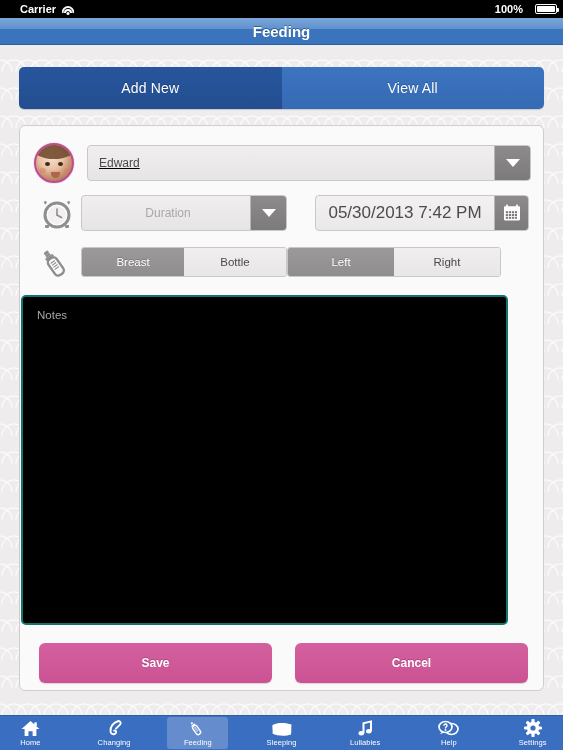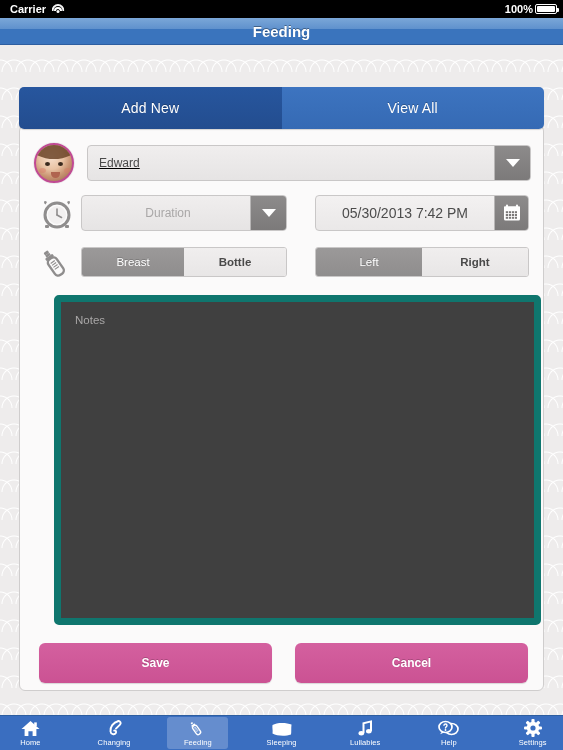"Carrier" .sb-left { align-items: flex-start -> flex-end; padding-left: 10px -> 20px }
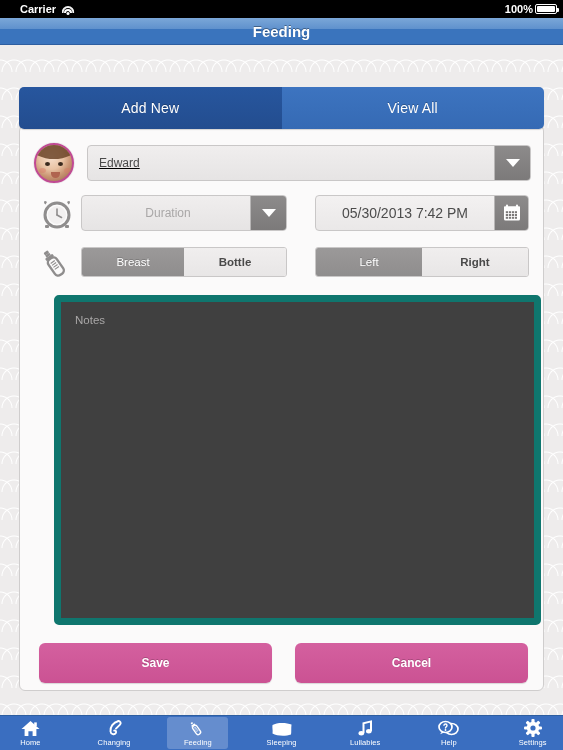"100%" .sb-right { gap: 2px -> 12px }
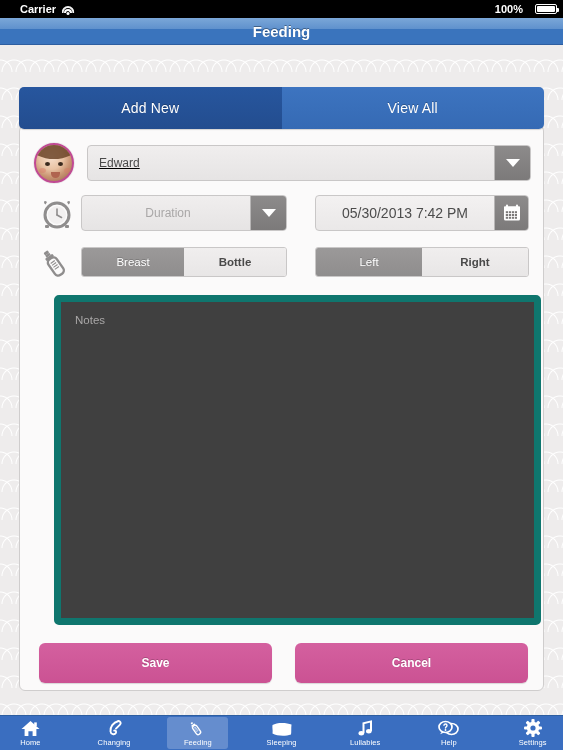"Add New" .segmented { margin-top: 20px -> none }
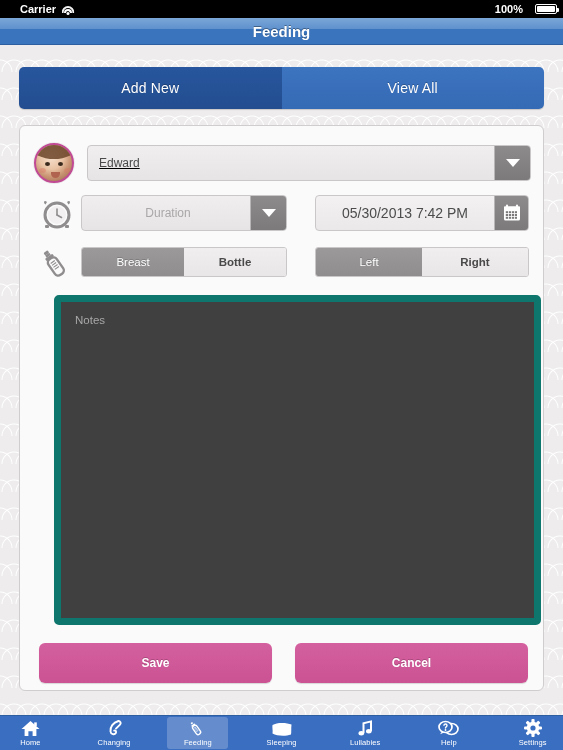"05/30/2013 7:42 PM" .date-field .val { font-size: 14px -> 17px }
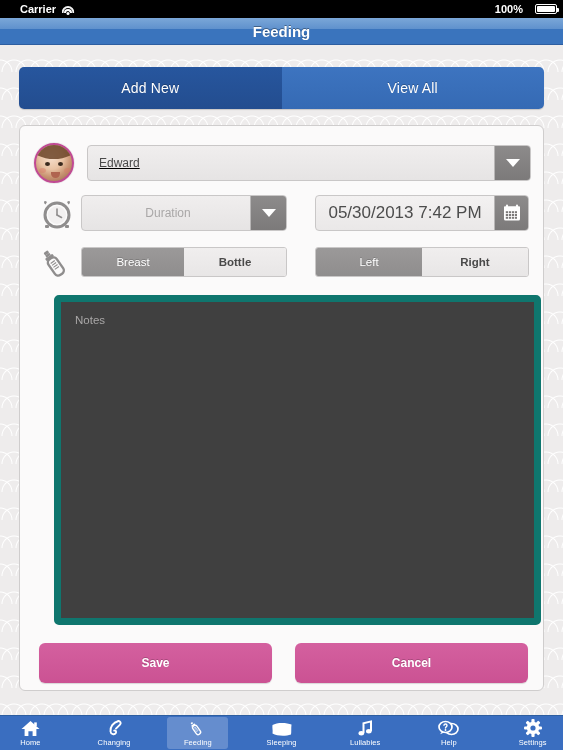"Bottle" .toggle .tg.off { font-weight: bold -> none }
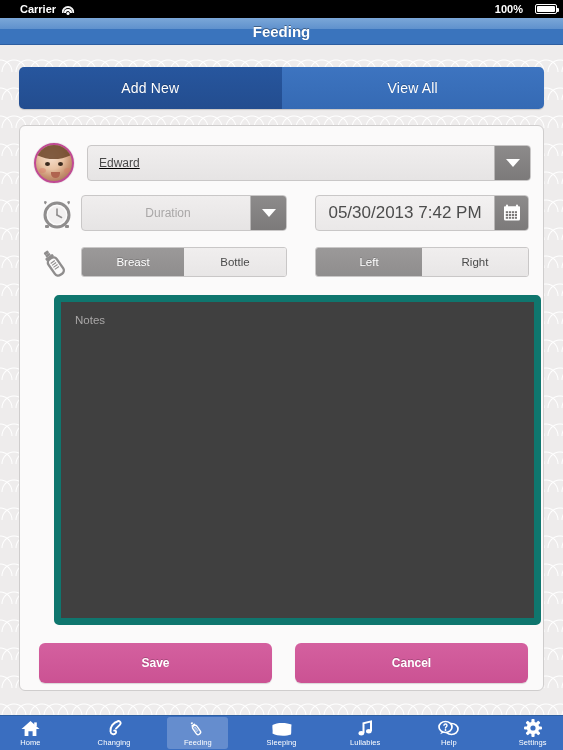"Left" .toggle.side { margin-left: 28px -> none }
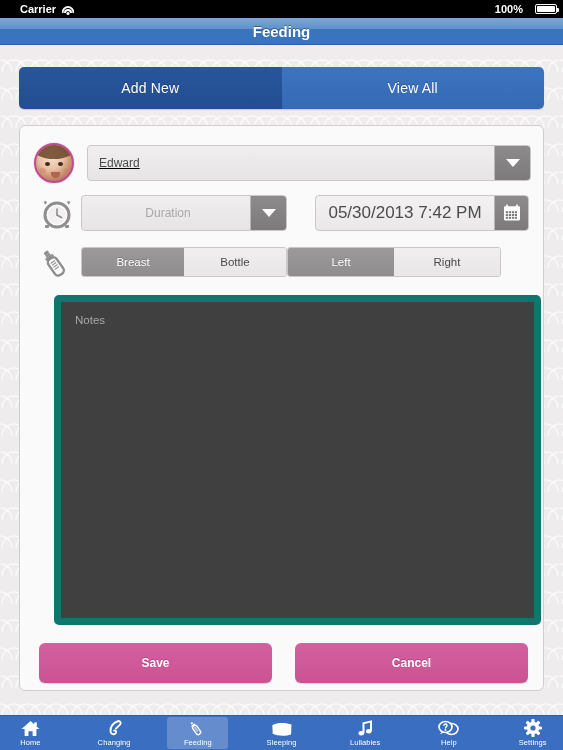"Notes" .notes { background: #404040 -> #000000; border: 7px solid #0f766e -> 2px solid #0f766e; left: 34px -> 1px }
